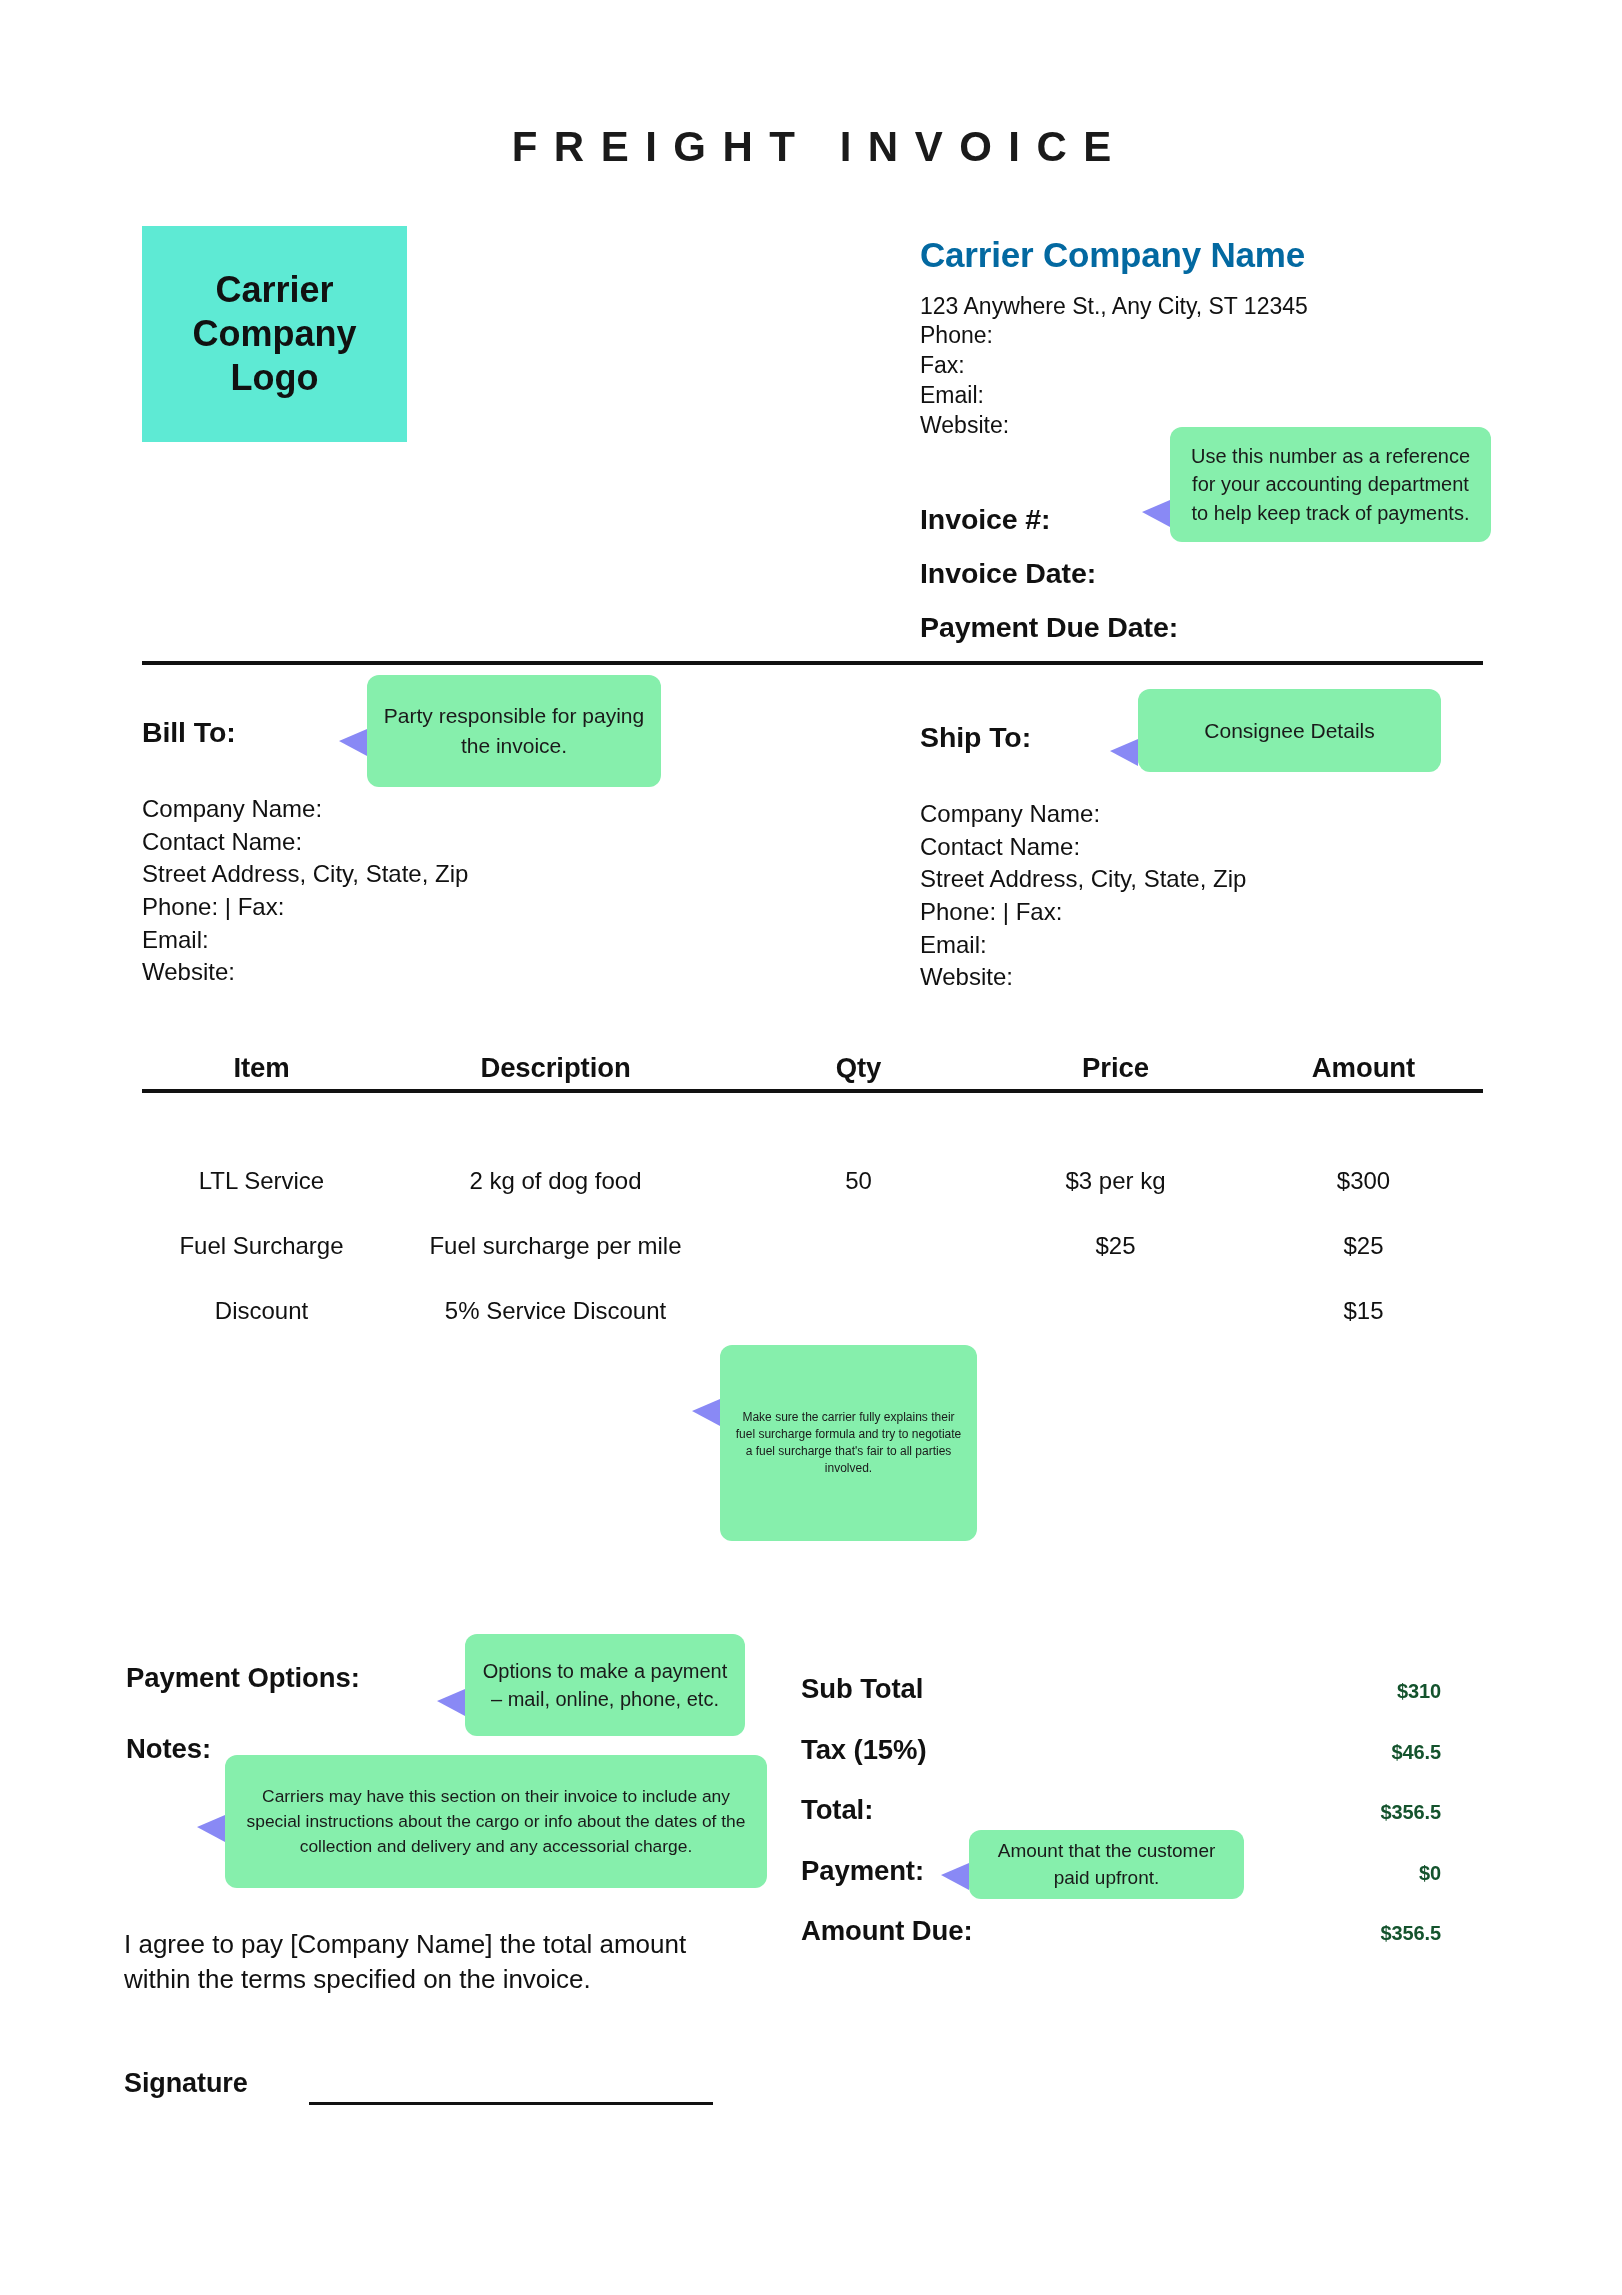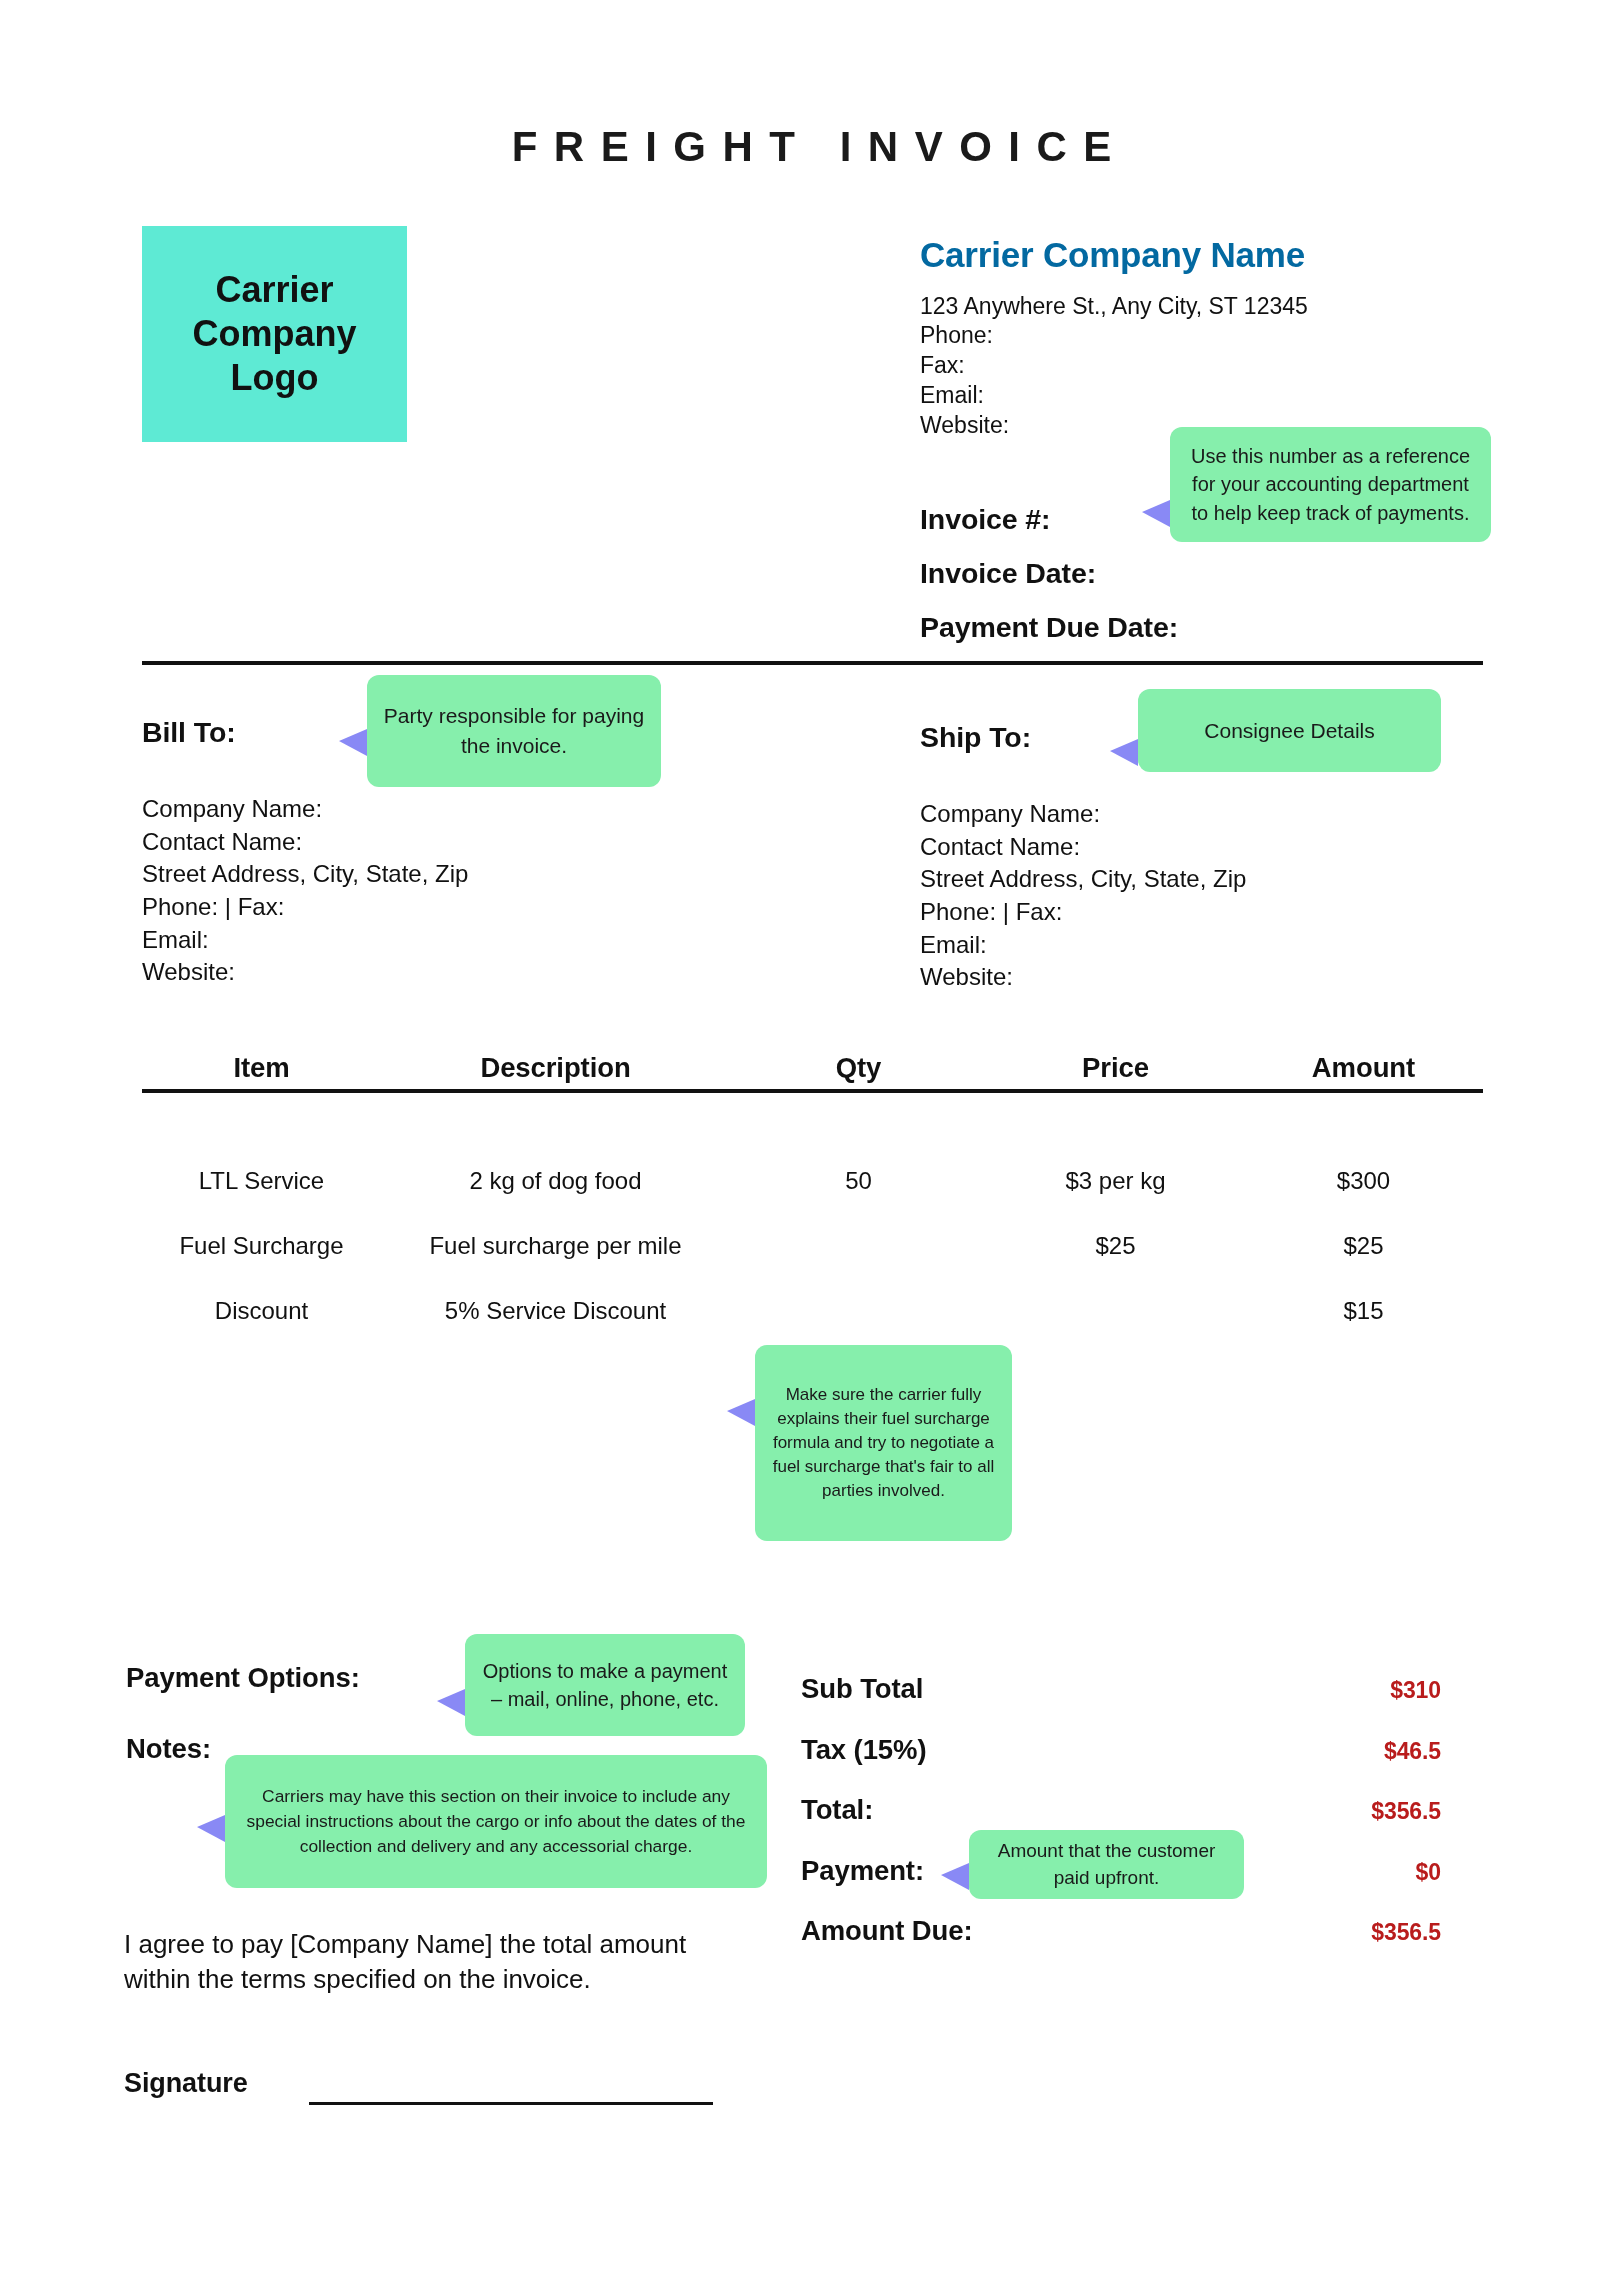"Make sure the carrier fully" #callout-fuel { font-size: 17px -> 12px; left: 755px -> 720px }
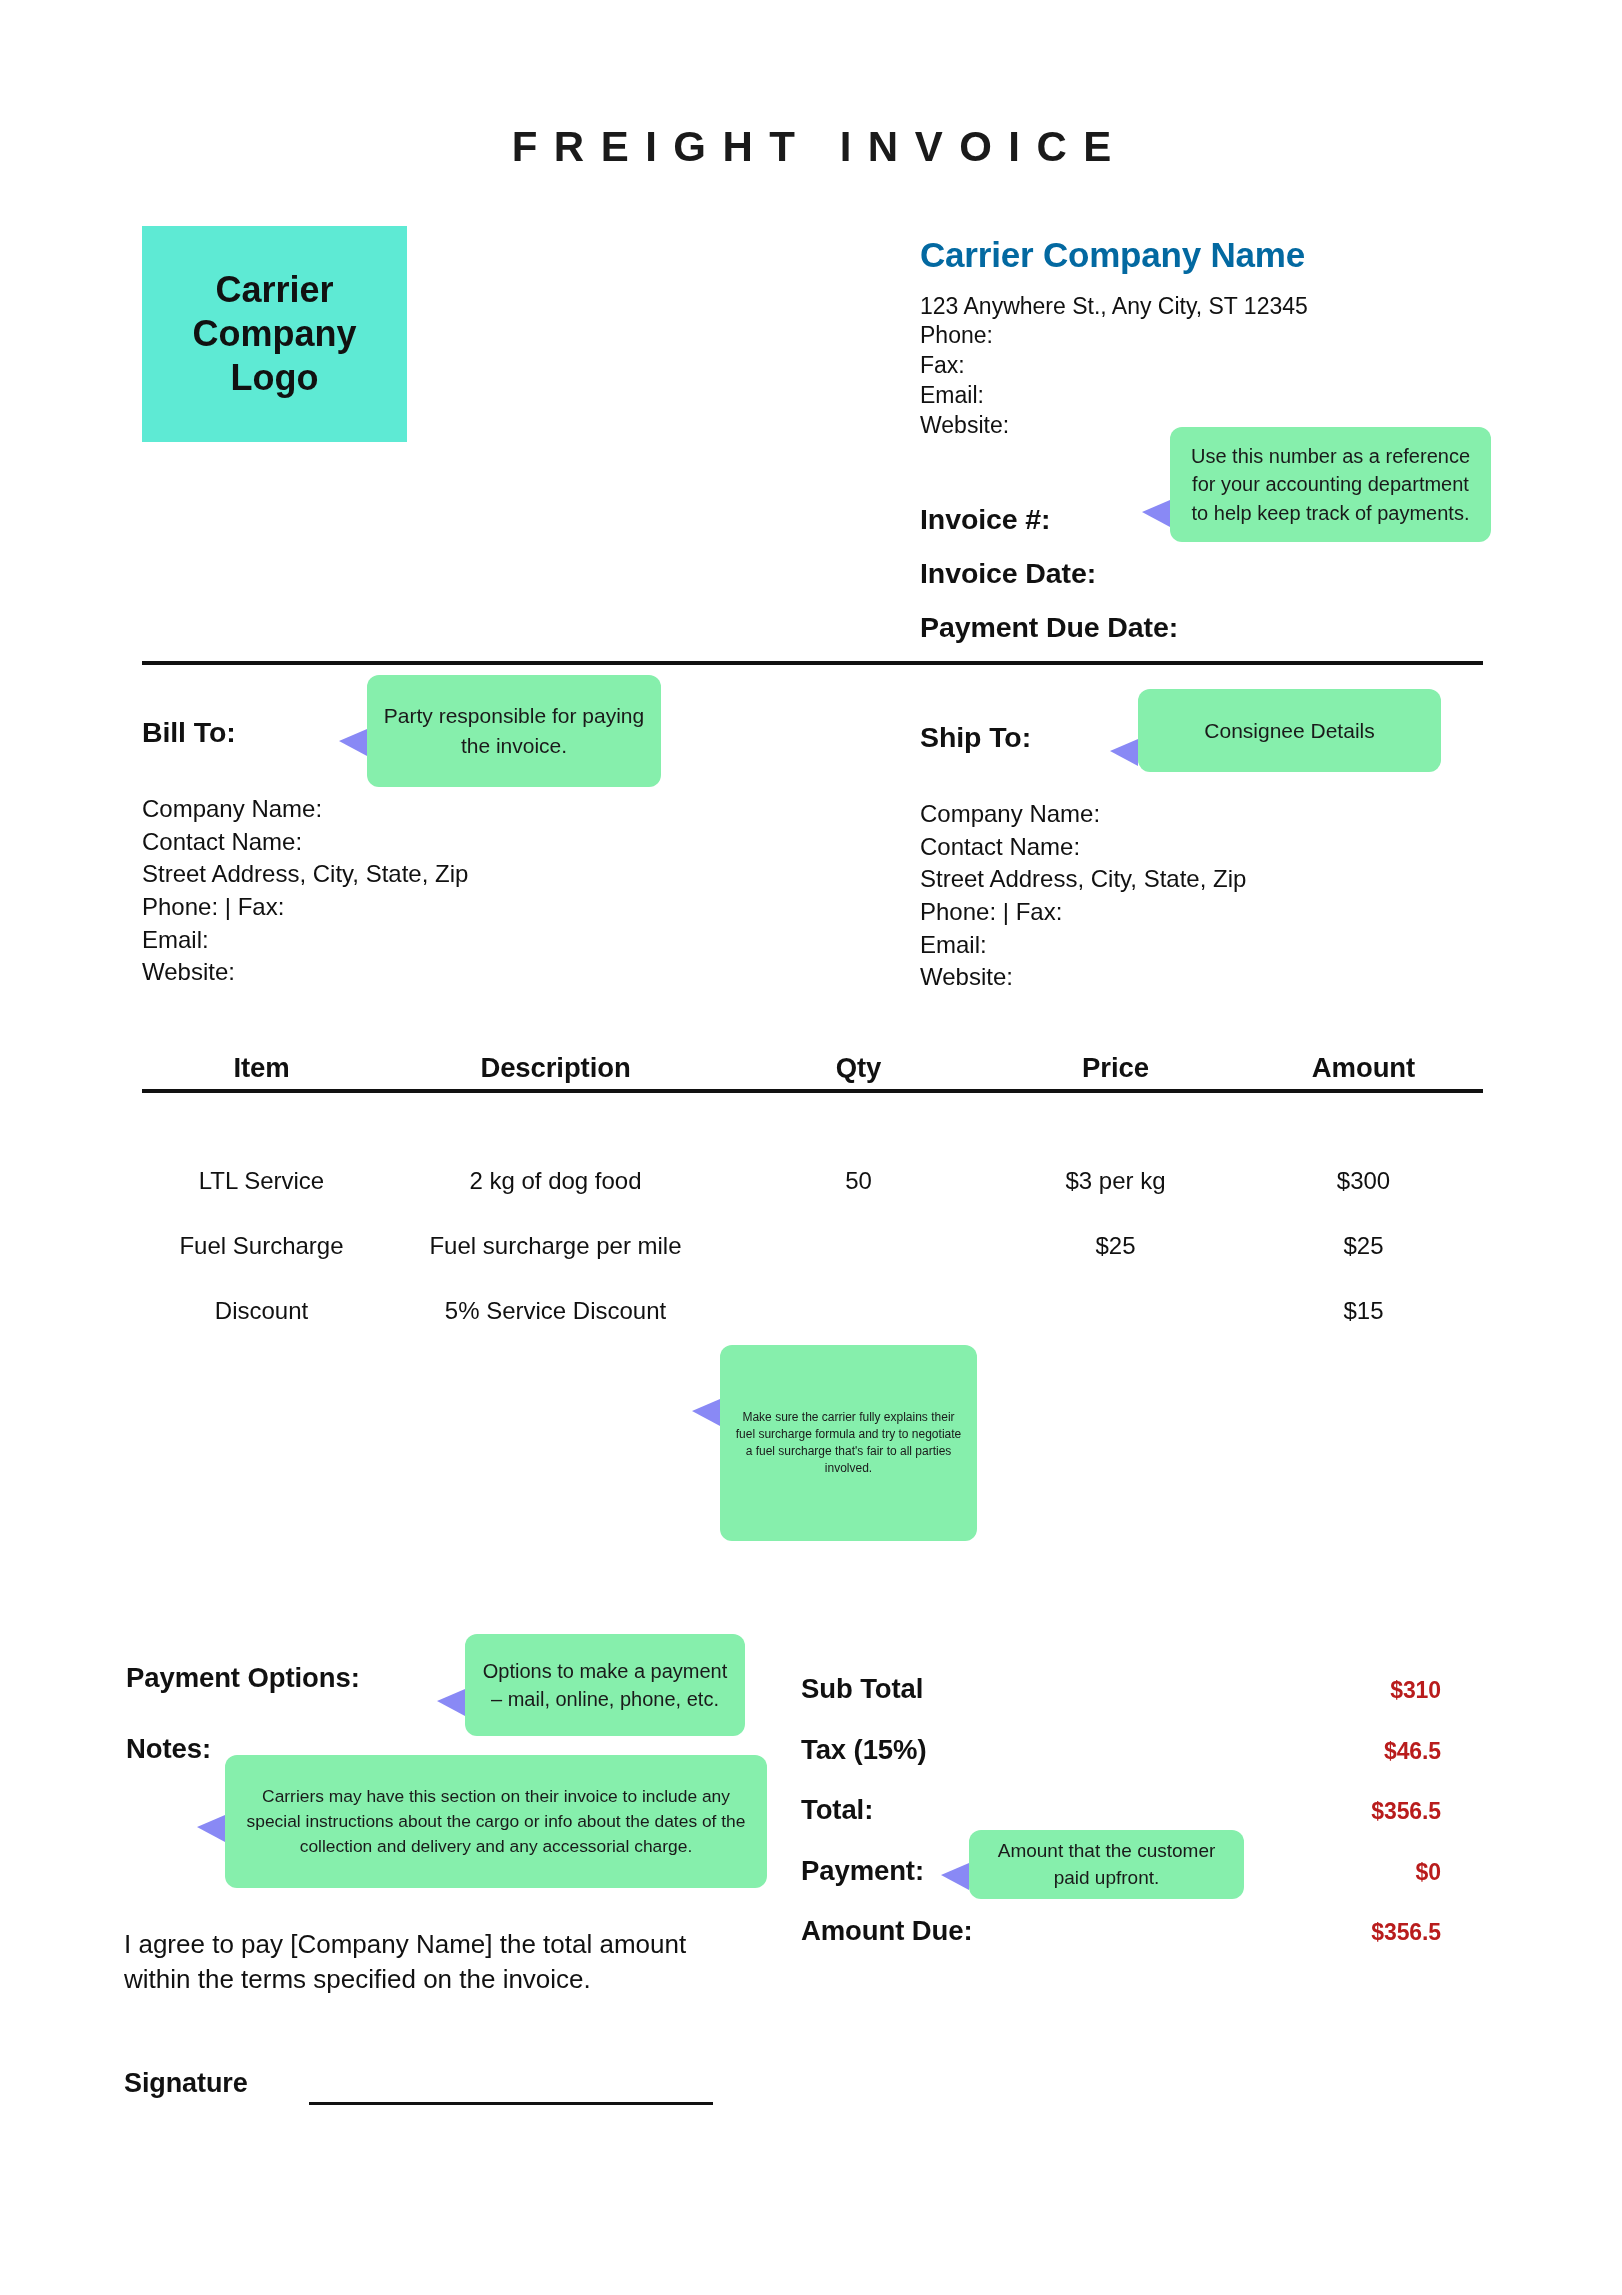"$310" .tot-value { color: #b91c1c -> #14532d; font-size: 23px -> 20px }
